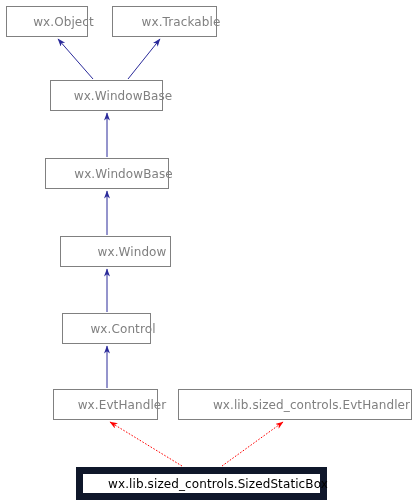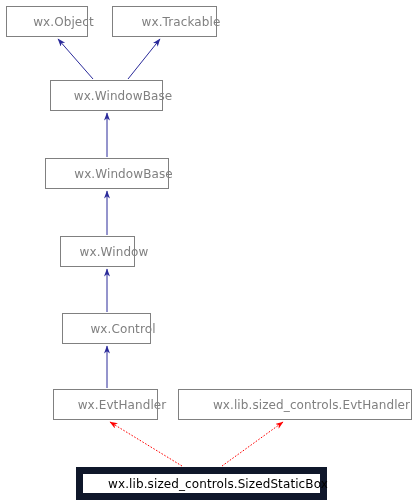"wx.Window" div.uml-node { width: 75px -> 111px }
